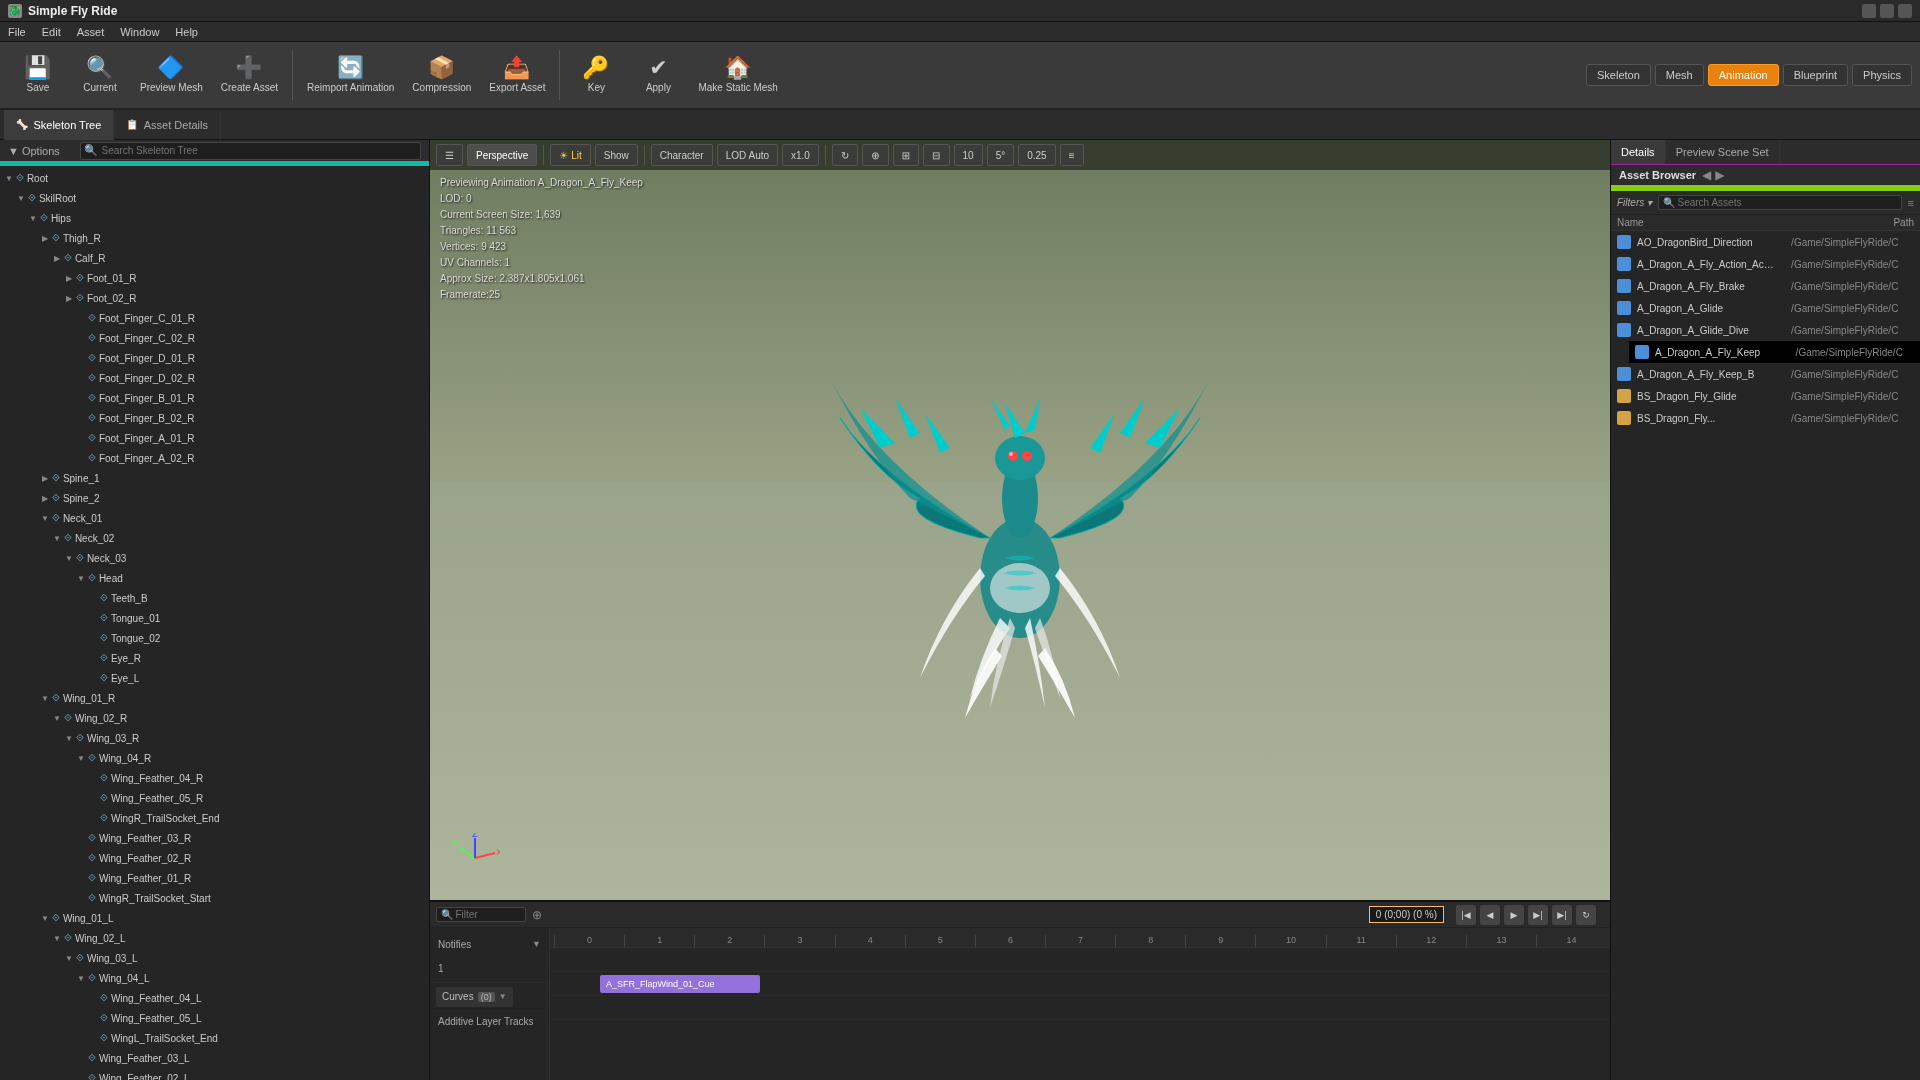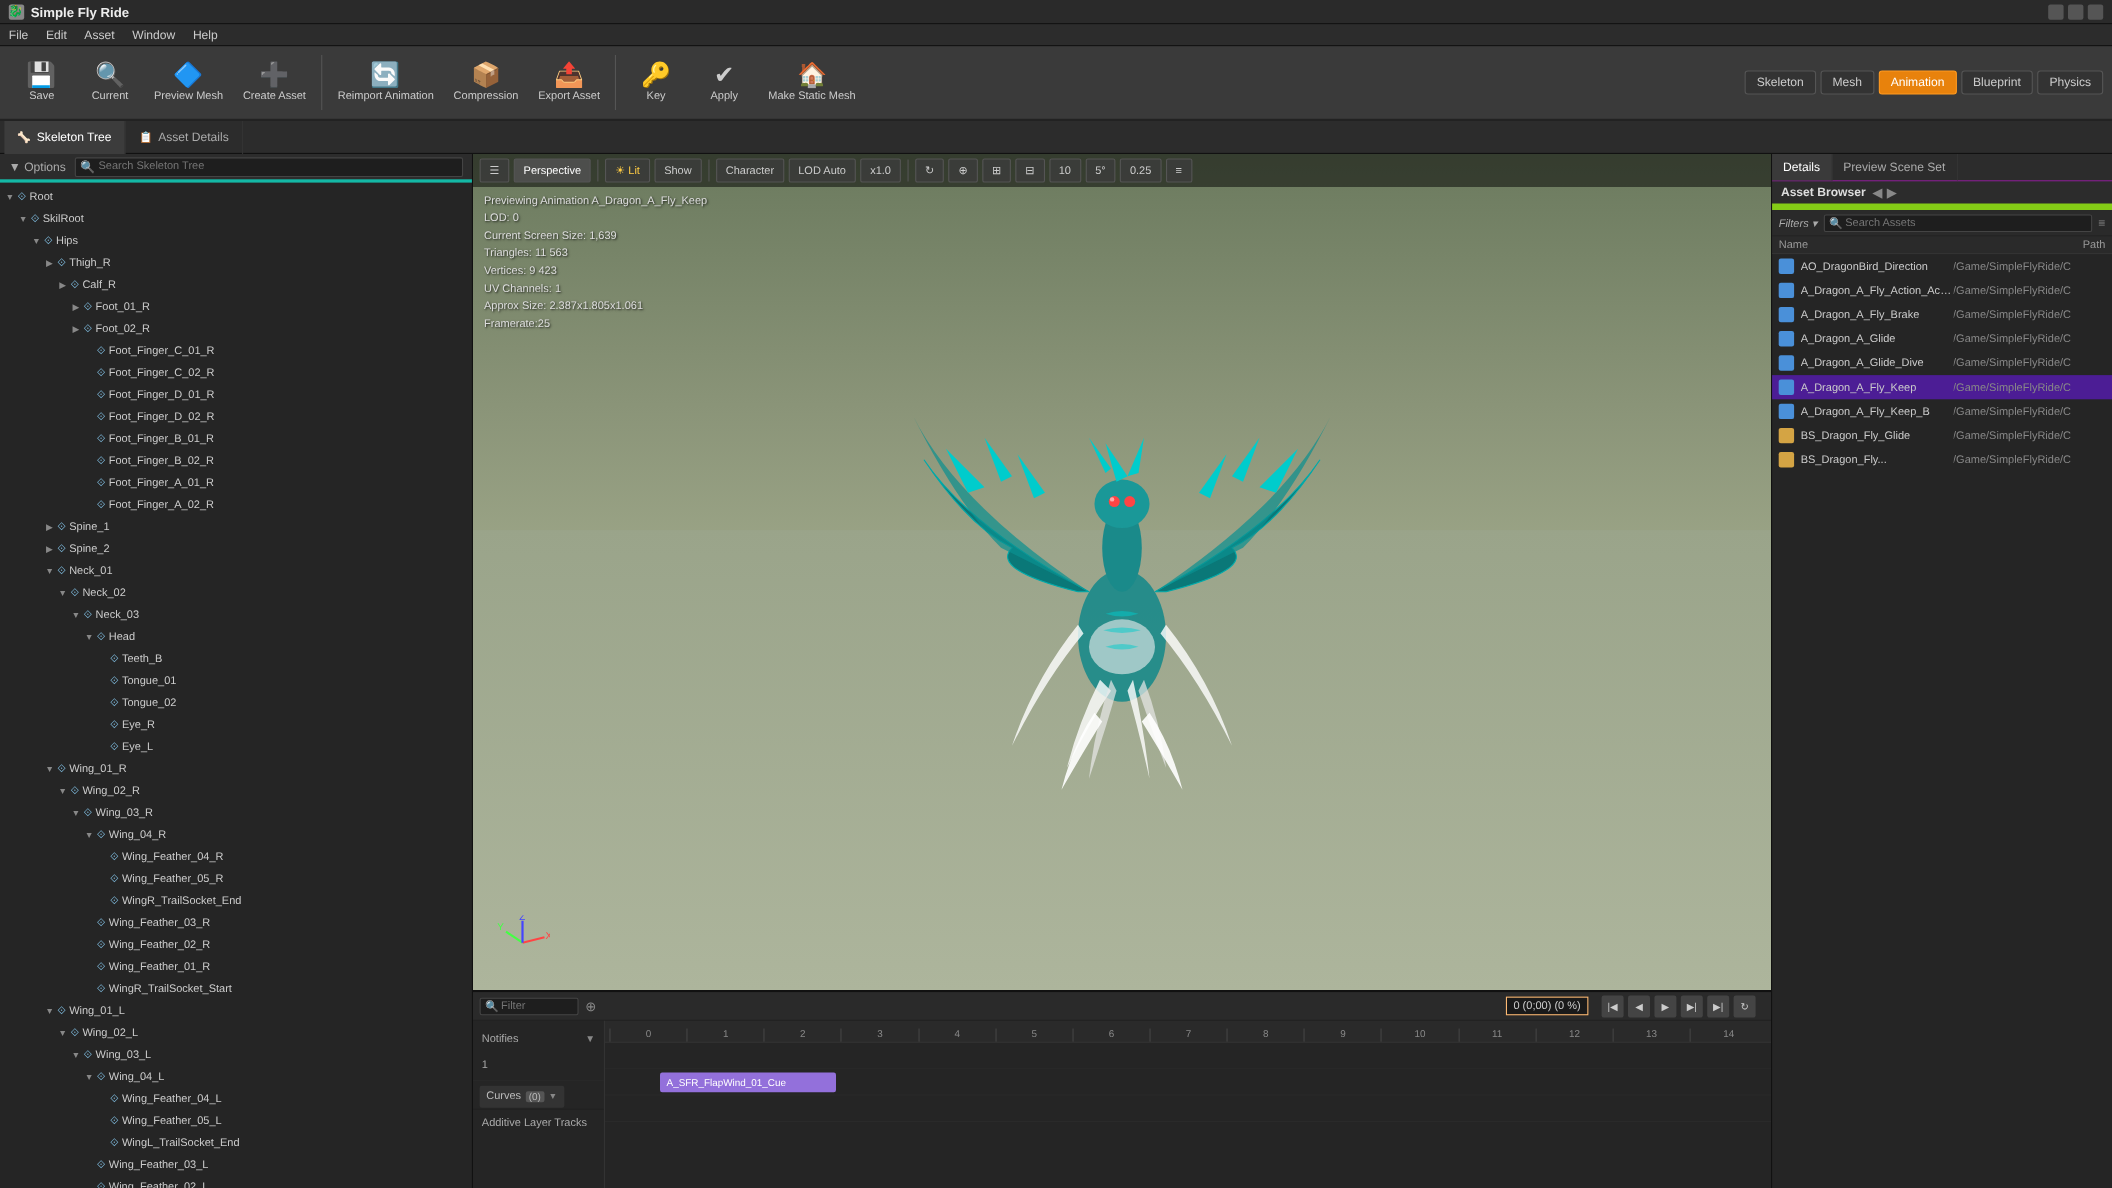"▼ Options" .panel-header { border-bottom: 3px solid #14b8a6 -> 5px solid #14b8a6; gap: 8px -> 20px }
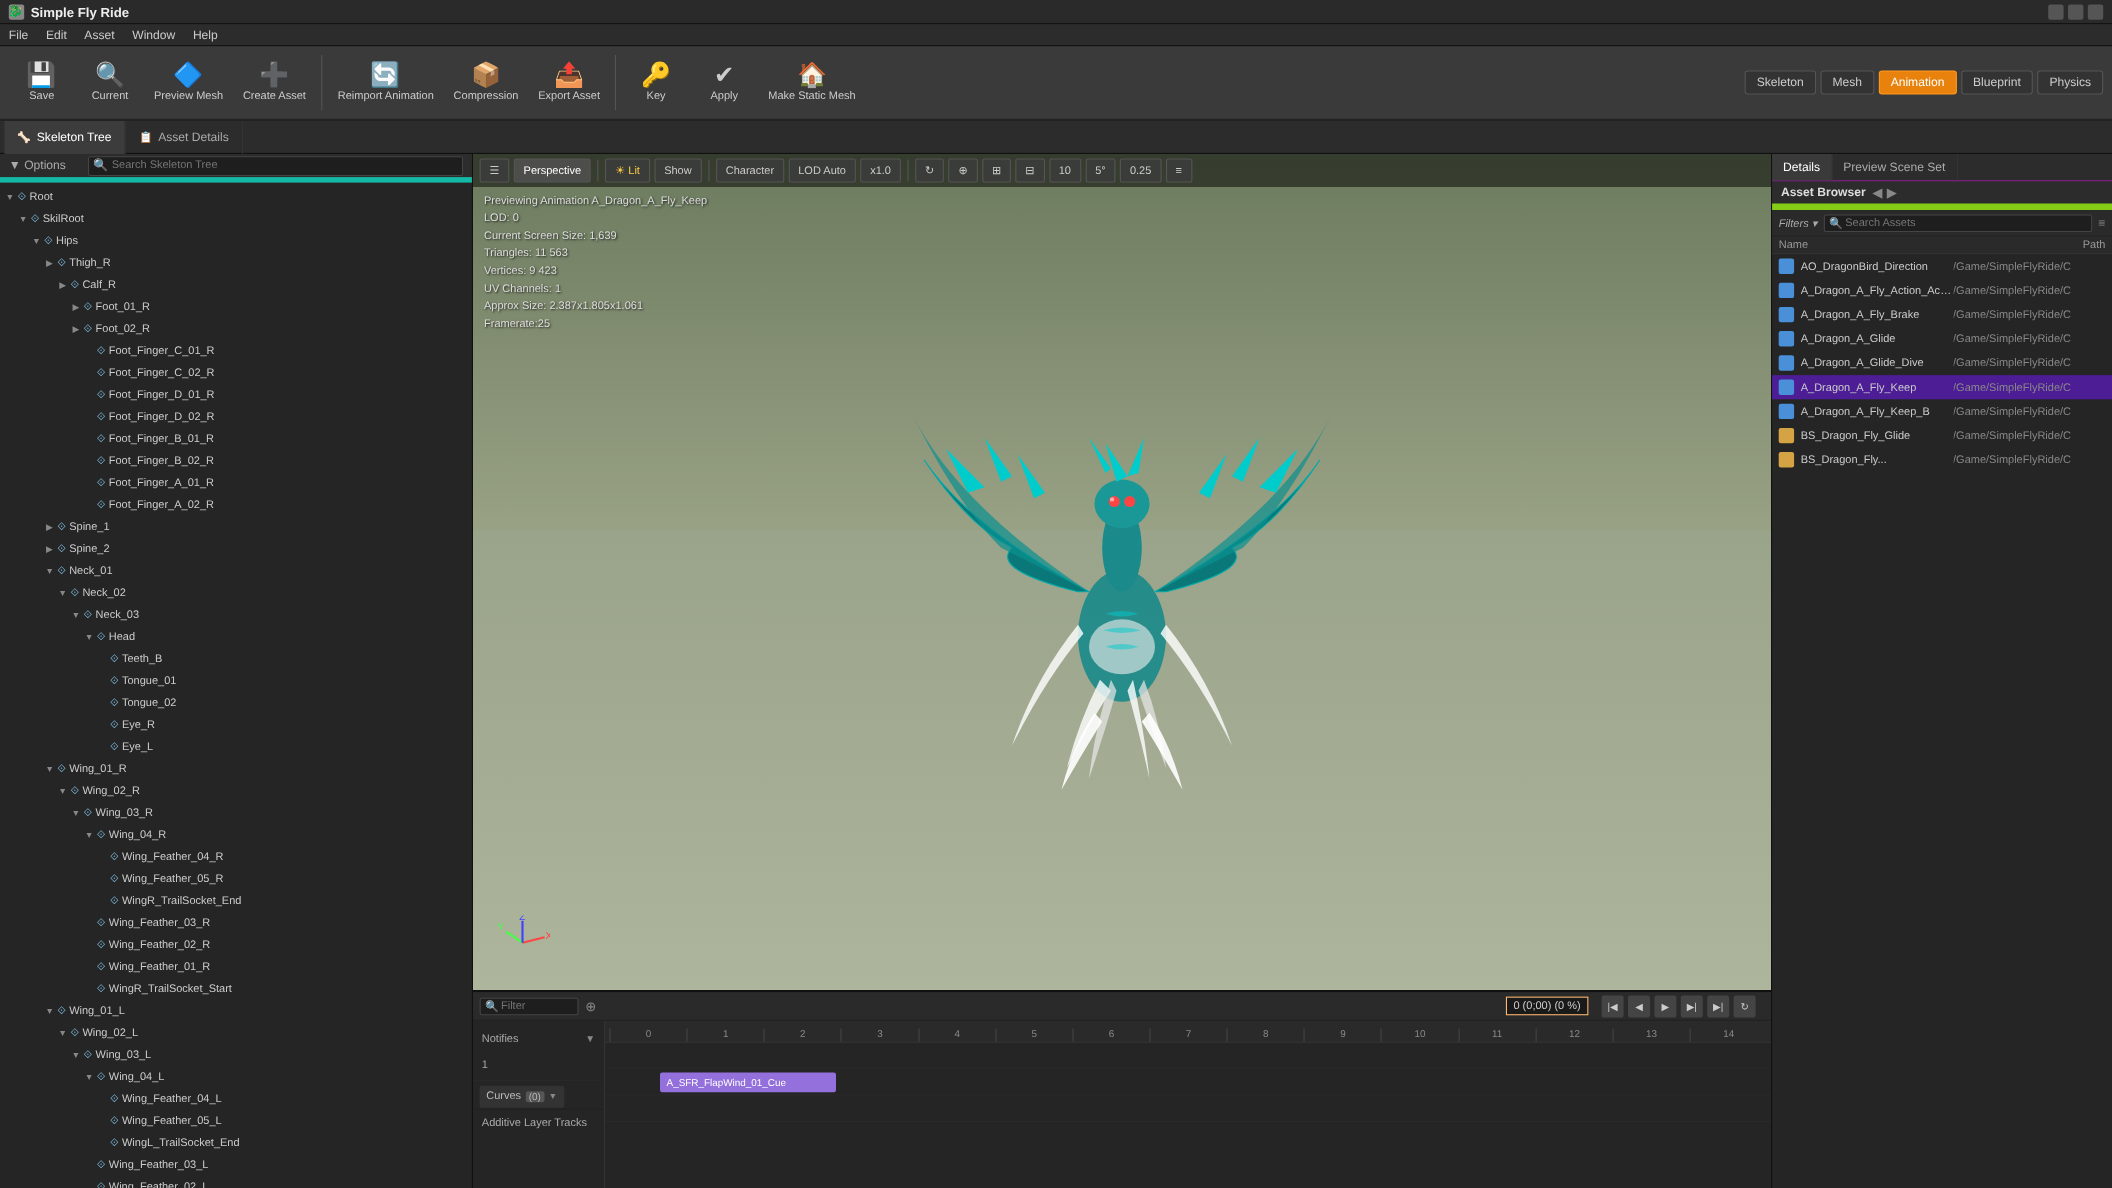"/Game/SimpleFlyRide/C" .asset-path { text-align: left -> center }
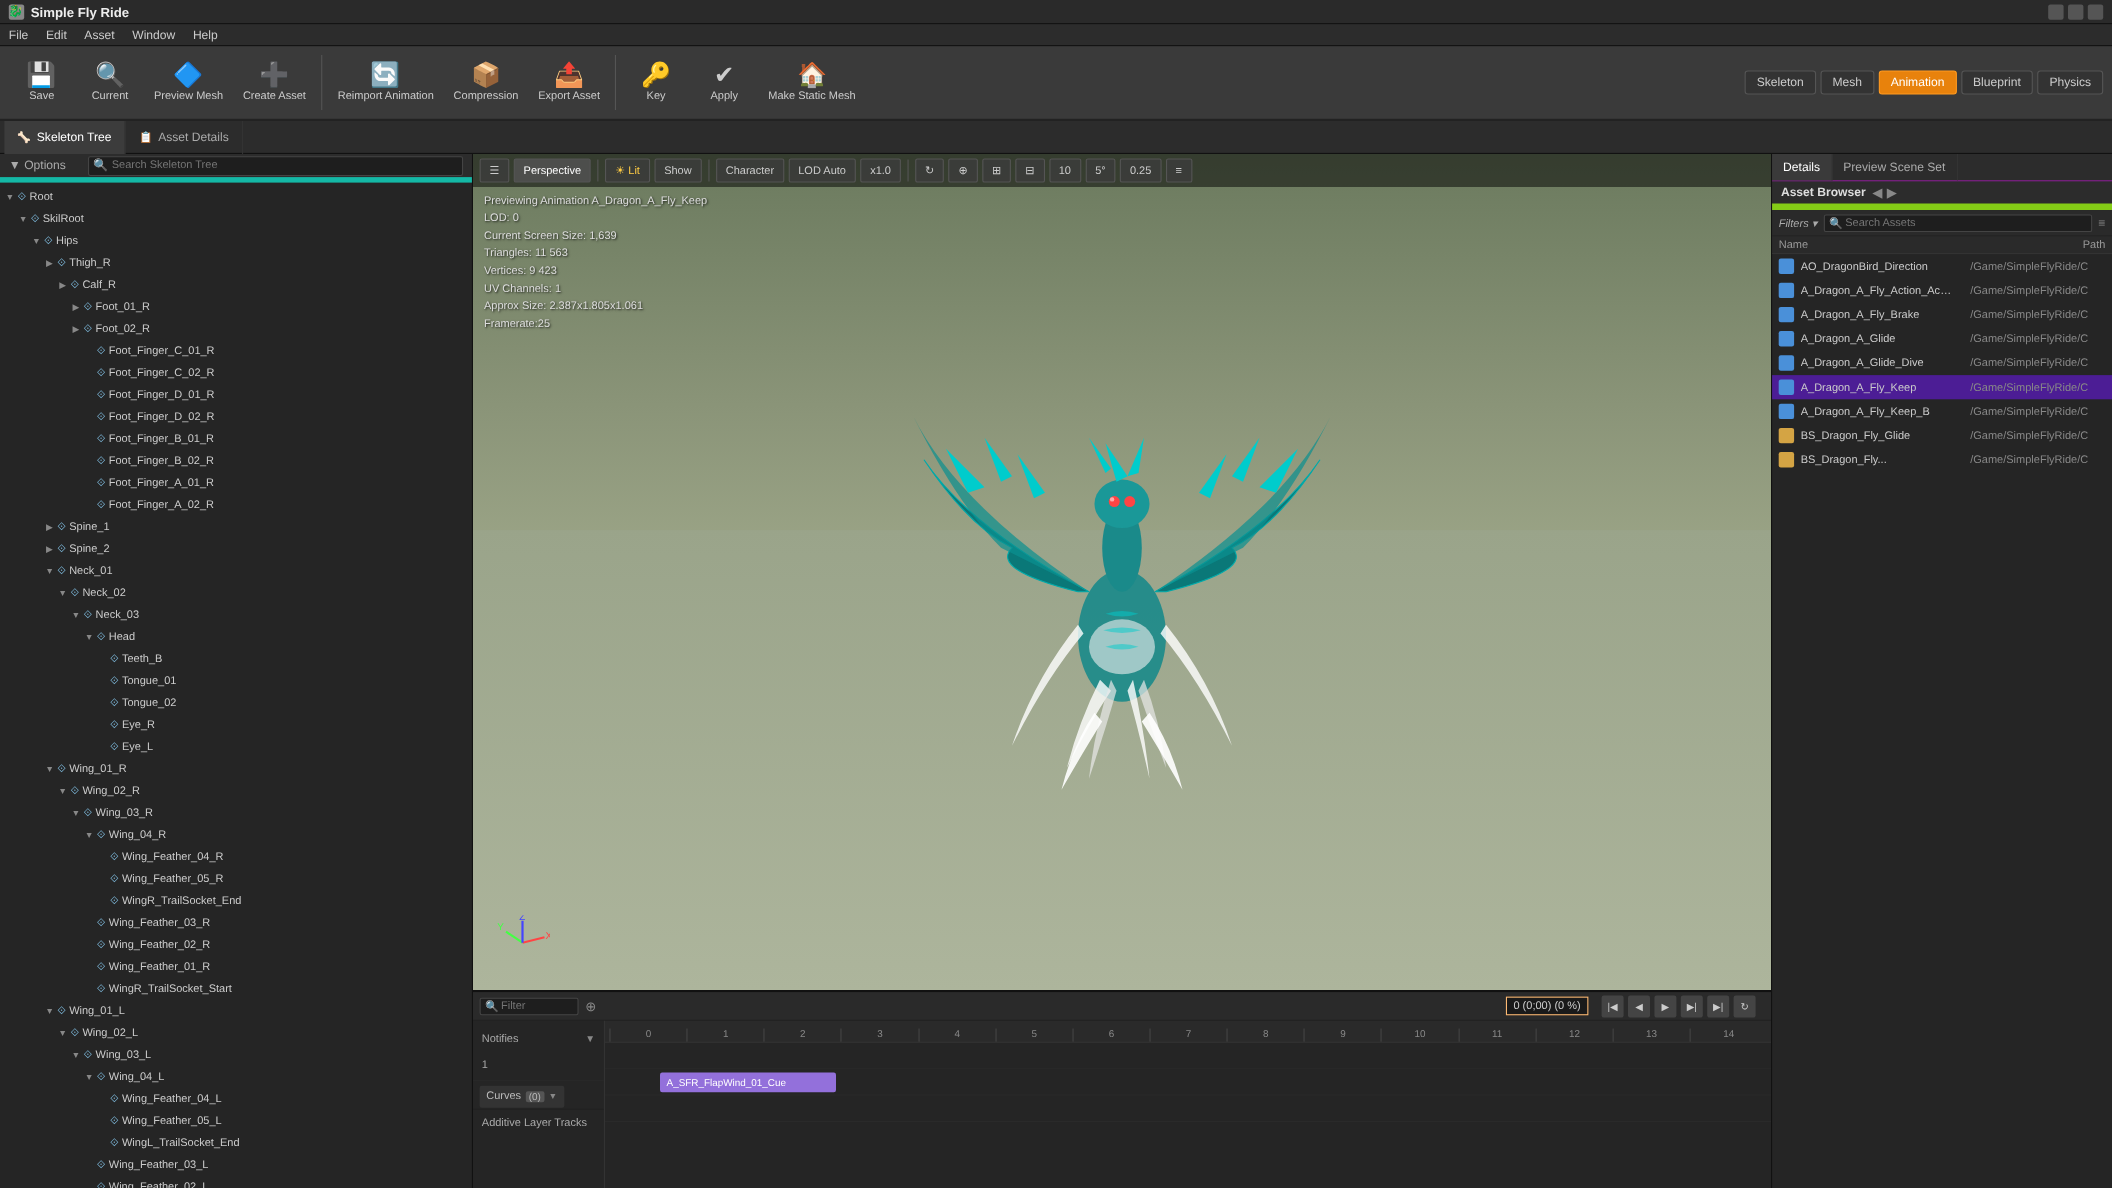"A_Dragon_A_Fly_Keep" .asset-item.active { background: #4c1d95 -> #000000; margin-left: none -> 18px }
